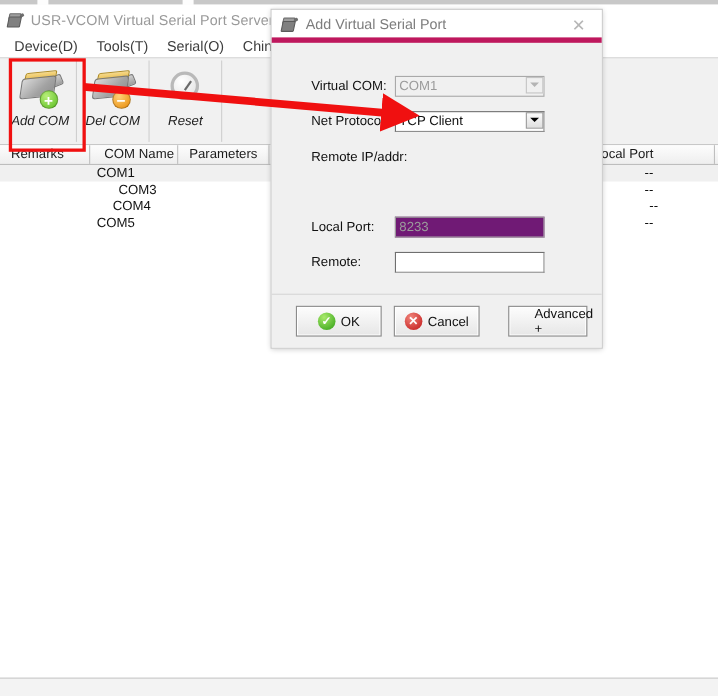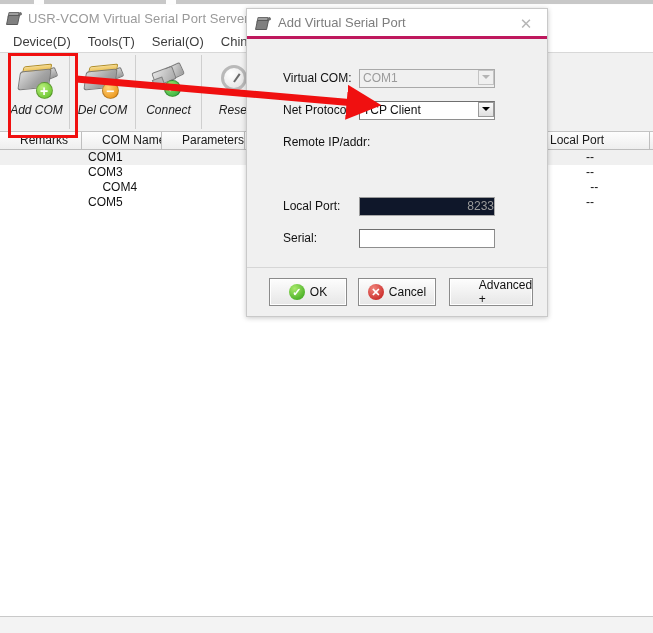"Add Virtual Serial Port" #dialog-titlebar { border-bottom: 3px solid #be185d -> 5px solid #be185d }
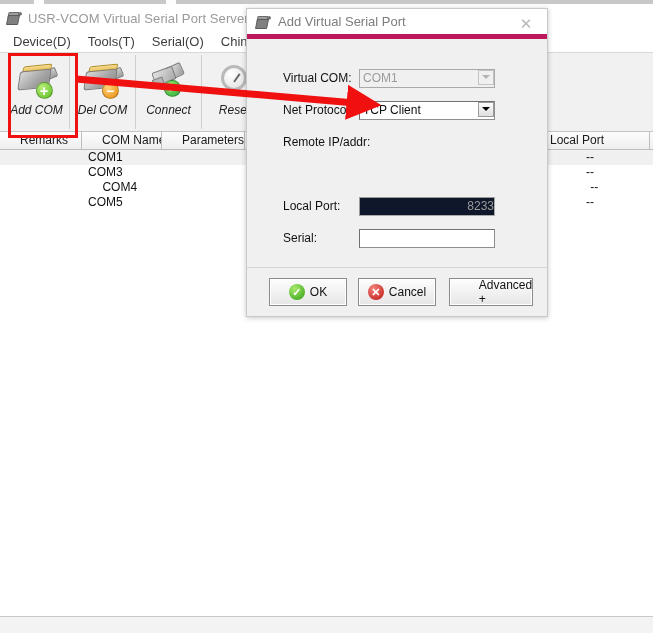"Connect" div.tool-button { html: <div> <span> <span></span> <span></span> <span></span> <span>✓</span> </span> <span>Connect</span> </div> -> none }
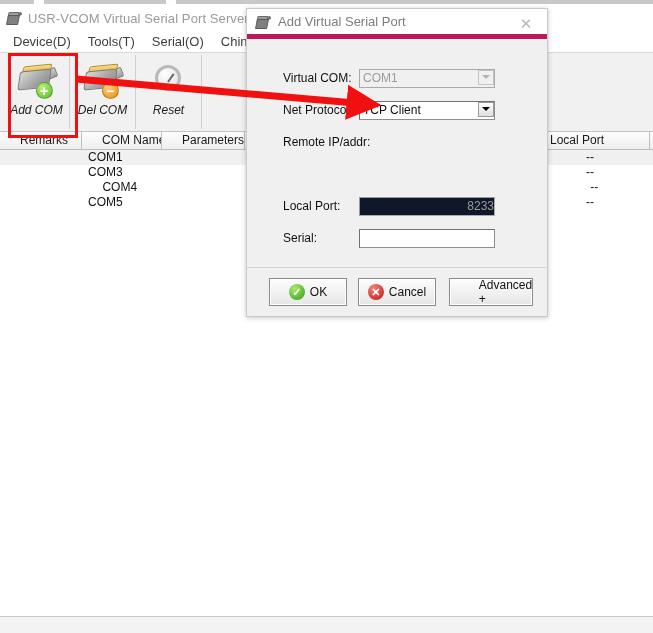"Remarks" #list-header .col { padding-left: 20px -> 10px }
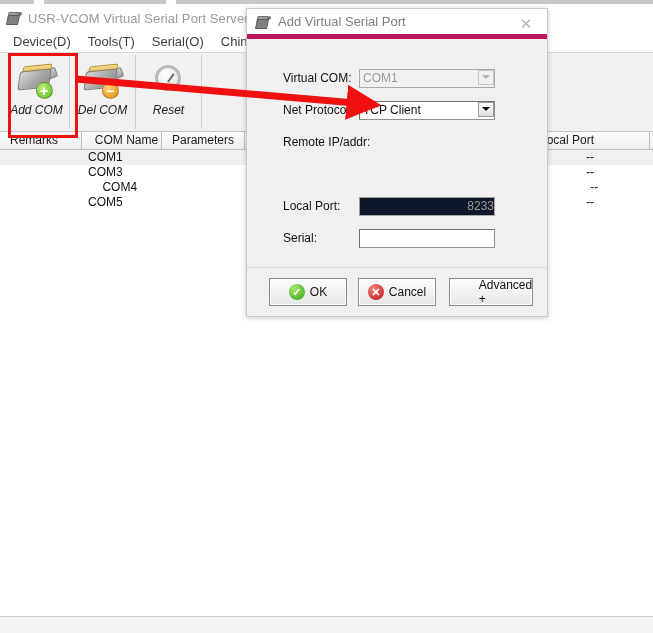"COM3" div.cell { text-align: none -> center }
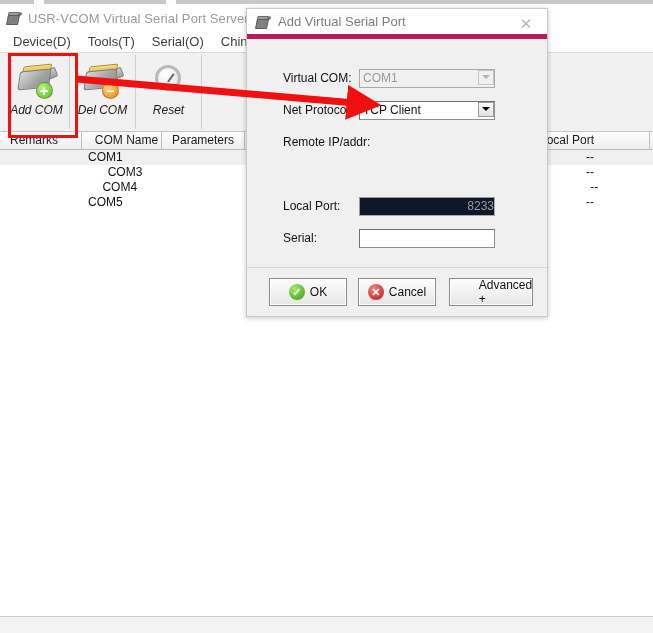"8233" .txt-input.disabled { background: #0f172a -> #701a75; text-align: right -> none }
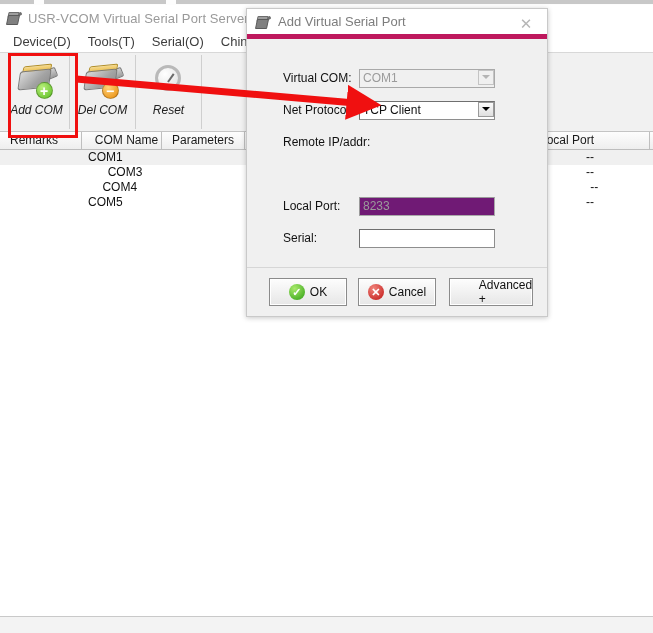"Serial:" div.field-label { text: Serial -> Remote }
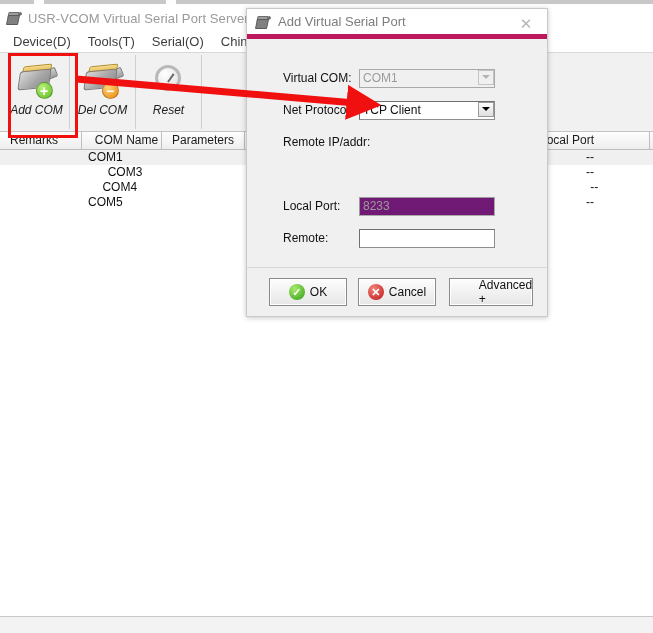"Advanced +" #btn-advanced { margin-left: 13px -> 26px; width: 84px -> 72px }
